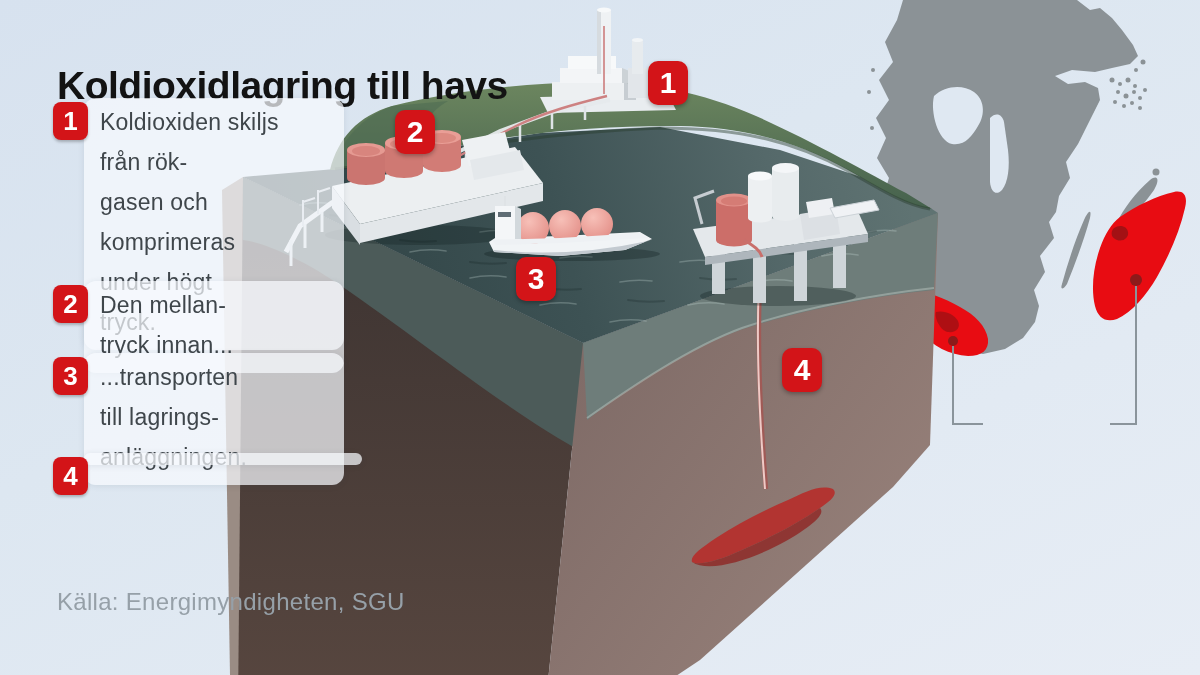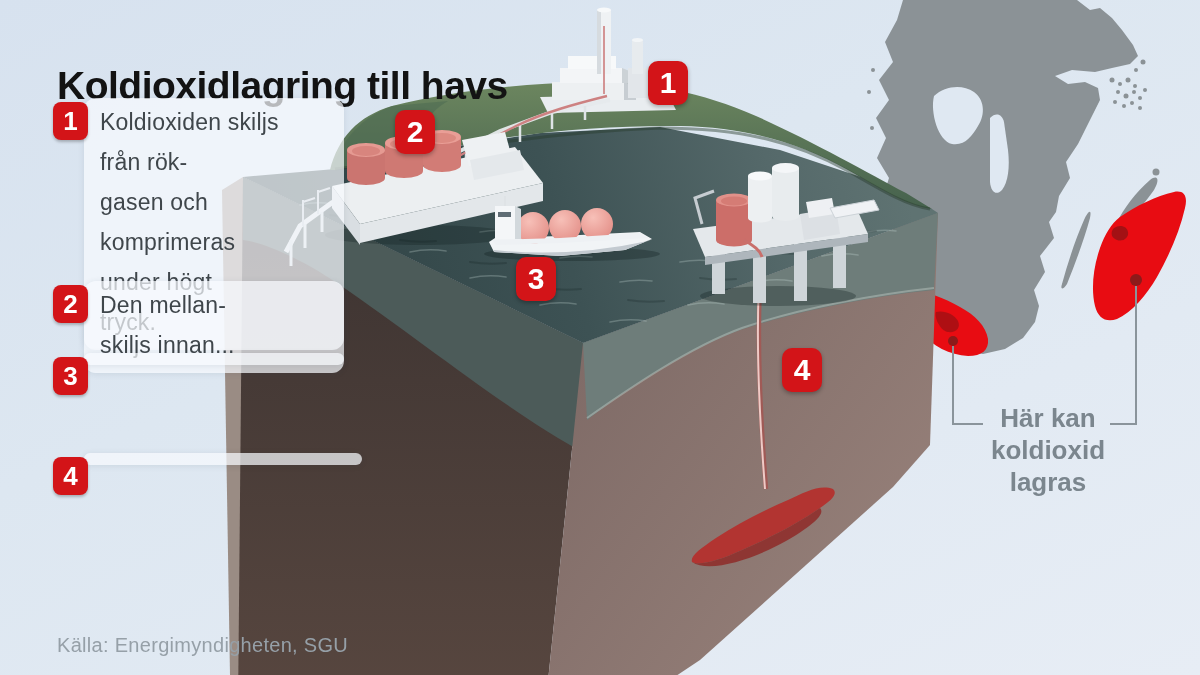"Den mellan-" div.step-text { text: skiljs -> tryck }
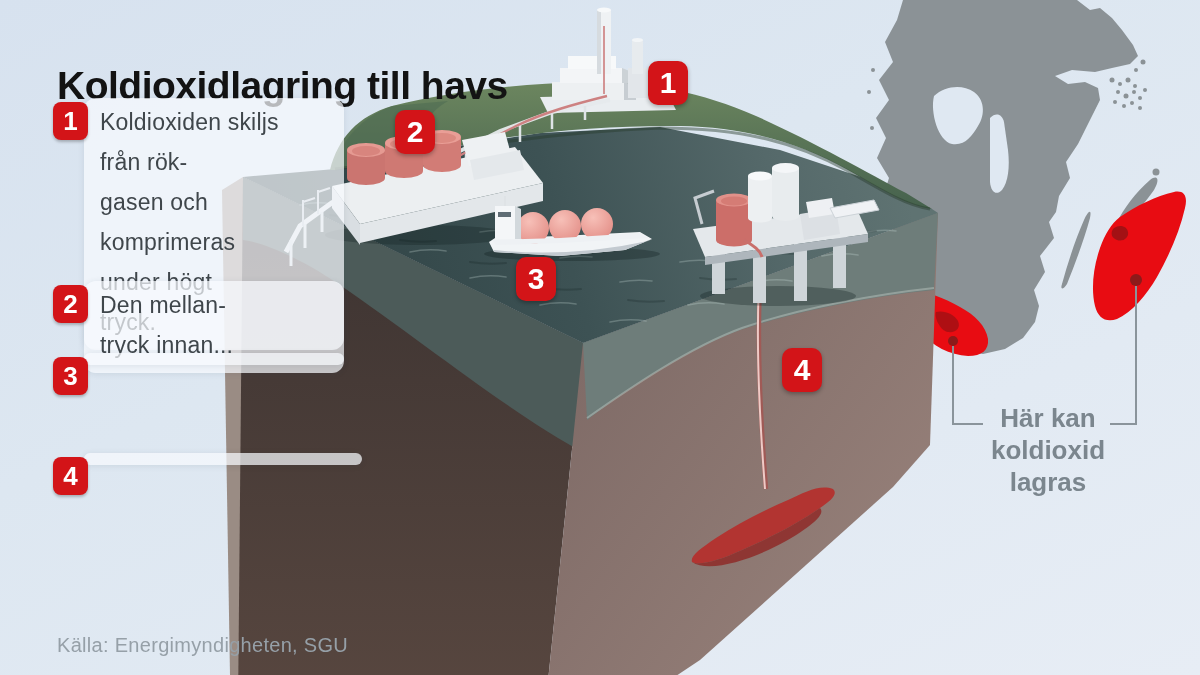"...transporten" div.step-text { html: none -> <div>...transporten till lagrings- anläggningen.</div> }
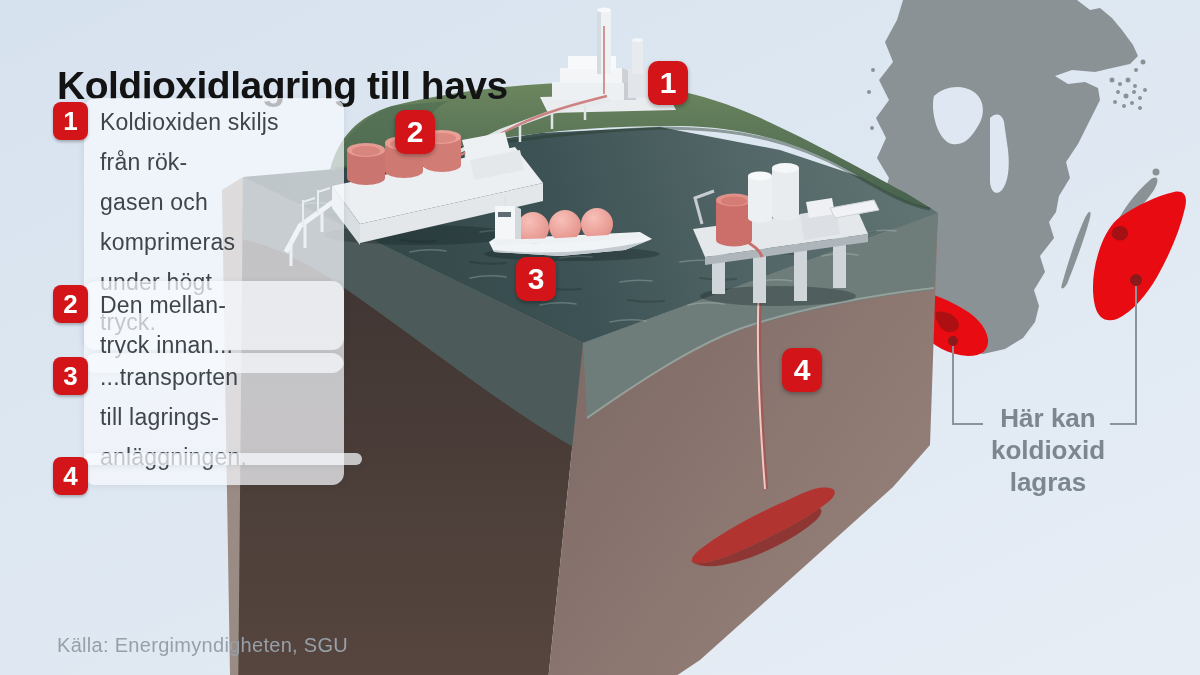"Här kan" div.map-label { html: <div>Här kan koldioxid lagras</div> -> none }
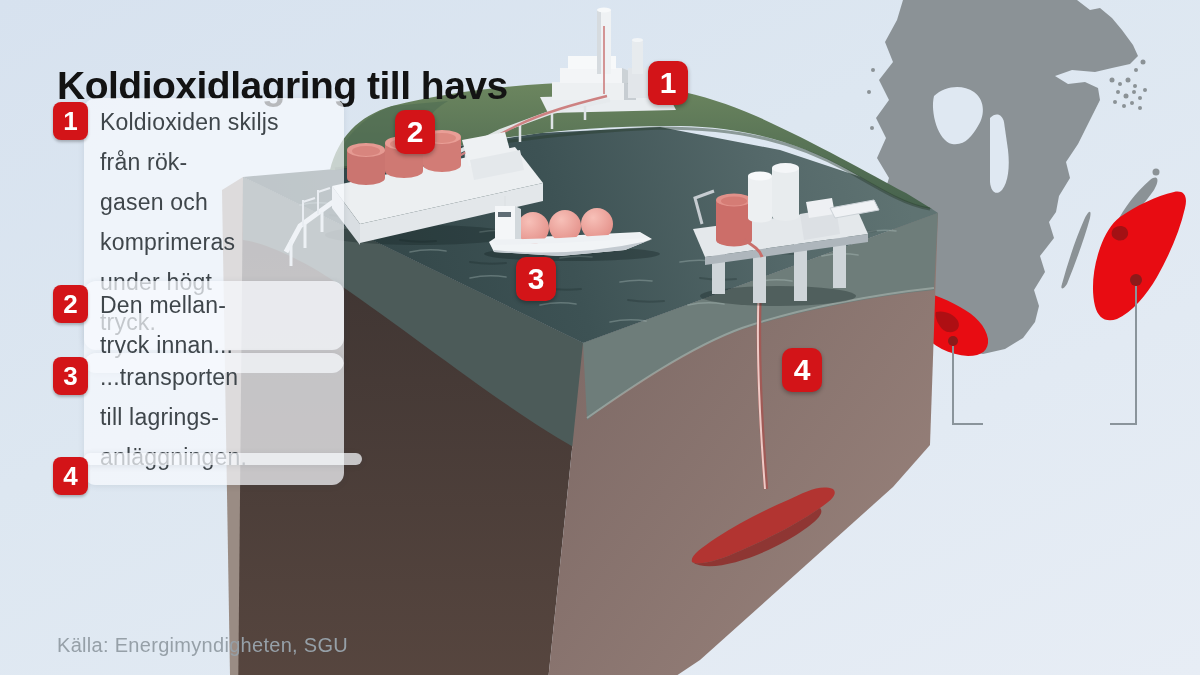"Källa: Energimyndigheten, SGU" .source-line { font-size: 20px -> 24px; top: 634px -> 588px }
